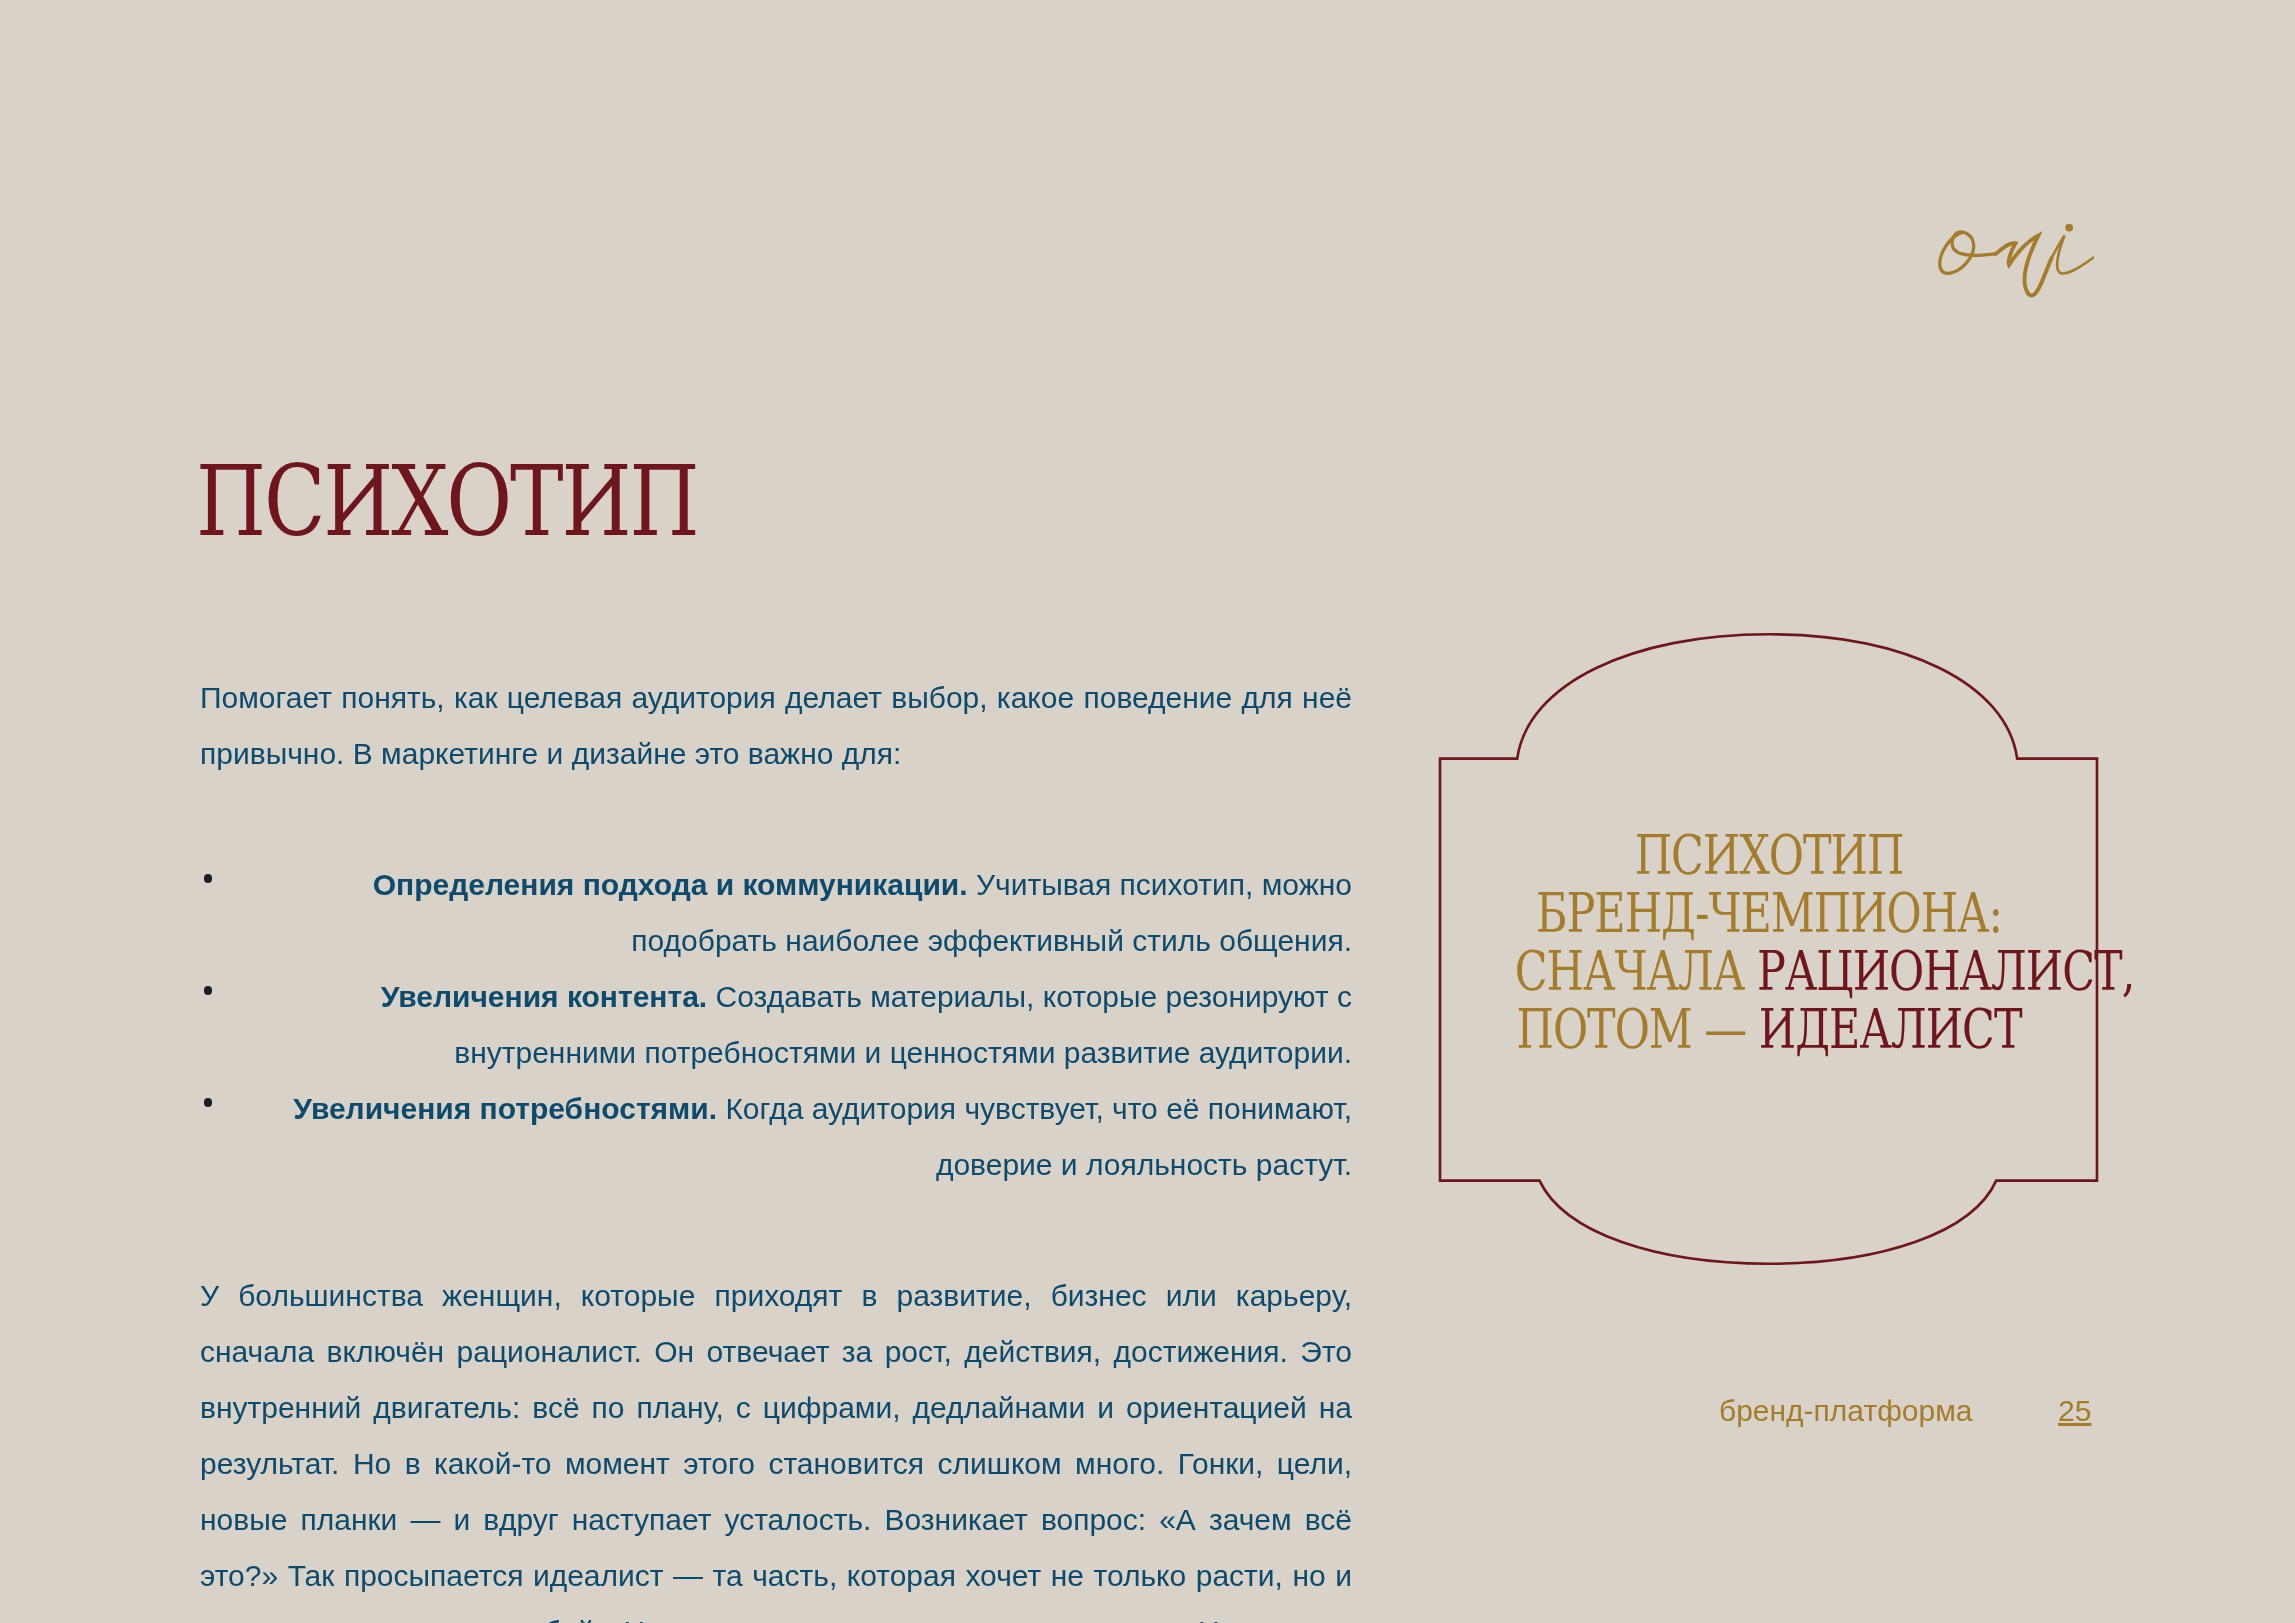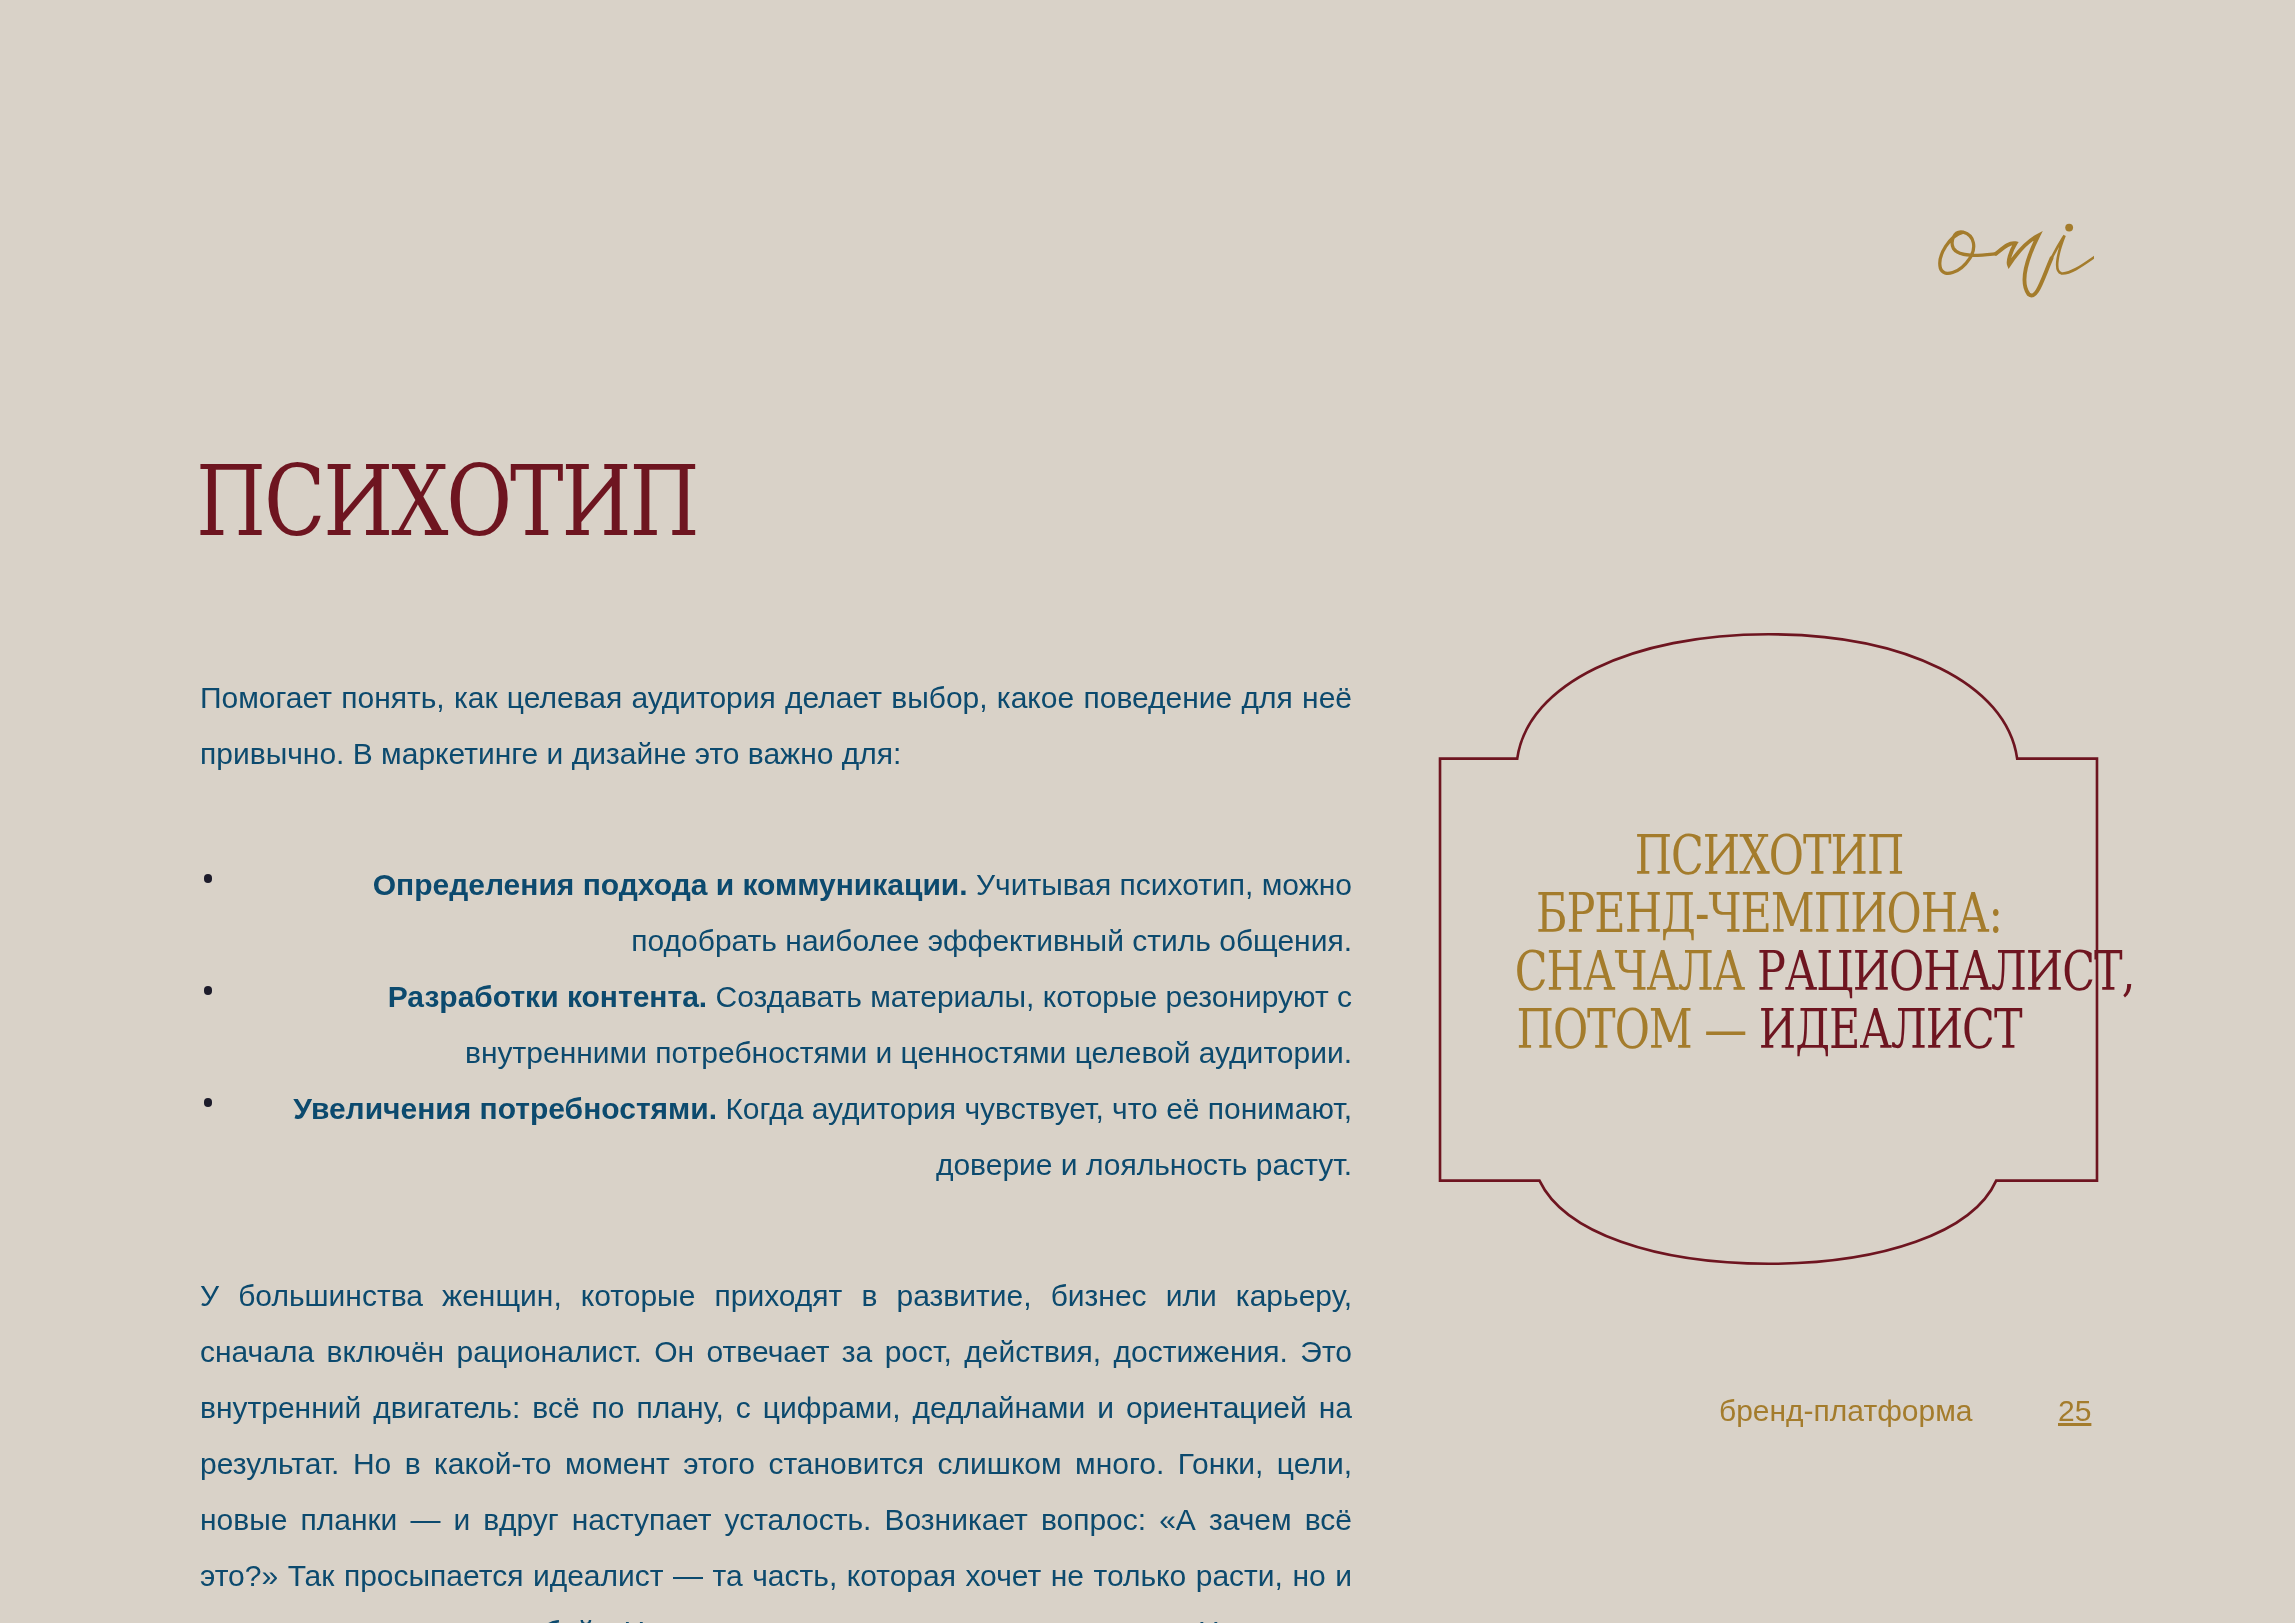"Разработки контента." b { text: Разработки -> Увеличения }
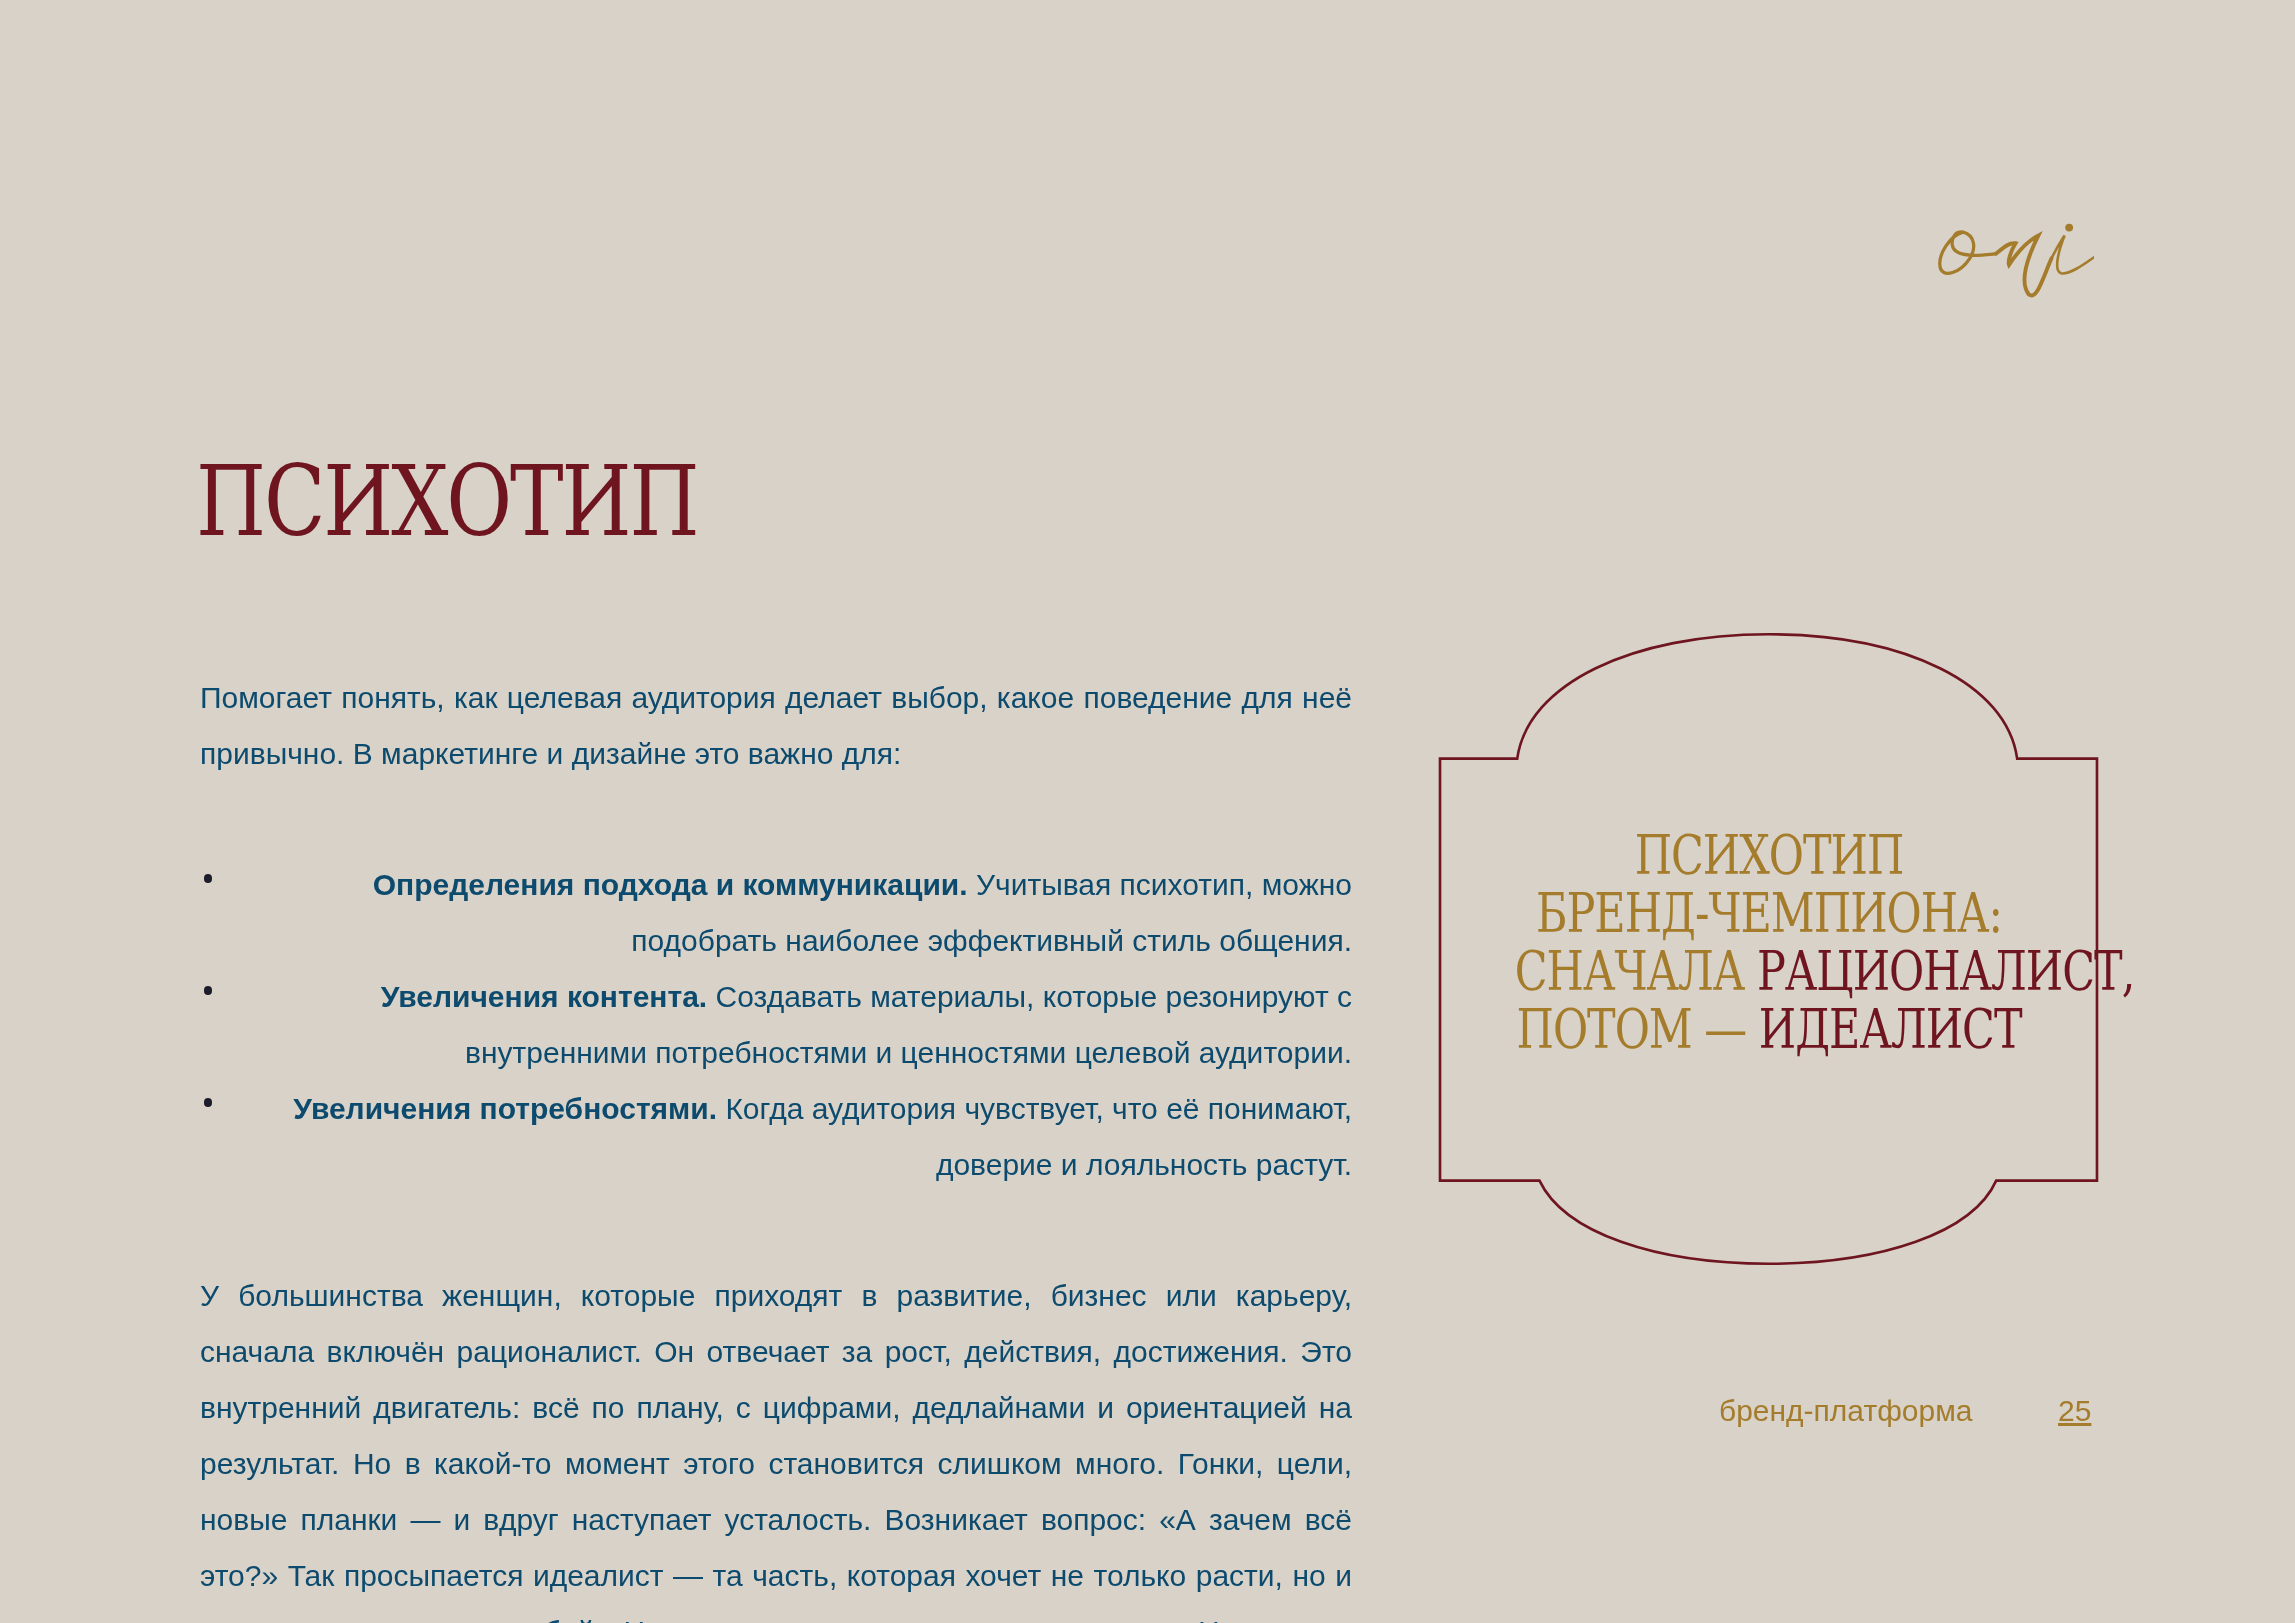"Создавать материалы, которые резонируют" span { text: целевой -> развитие }
